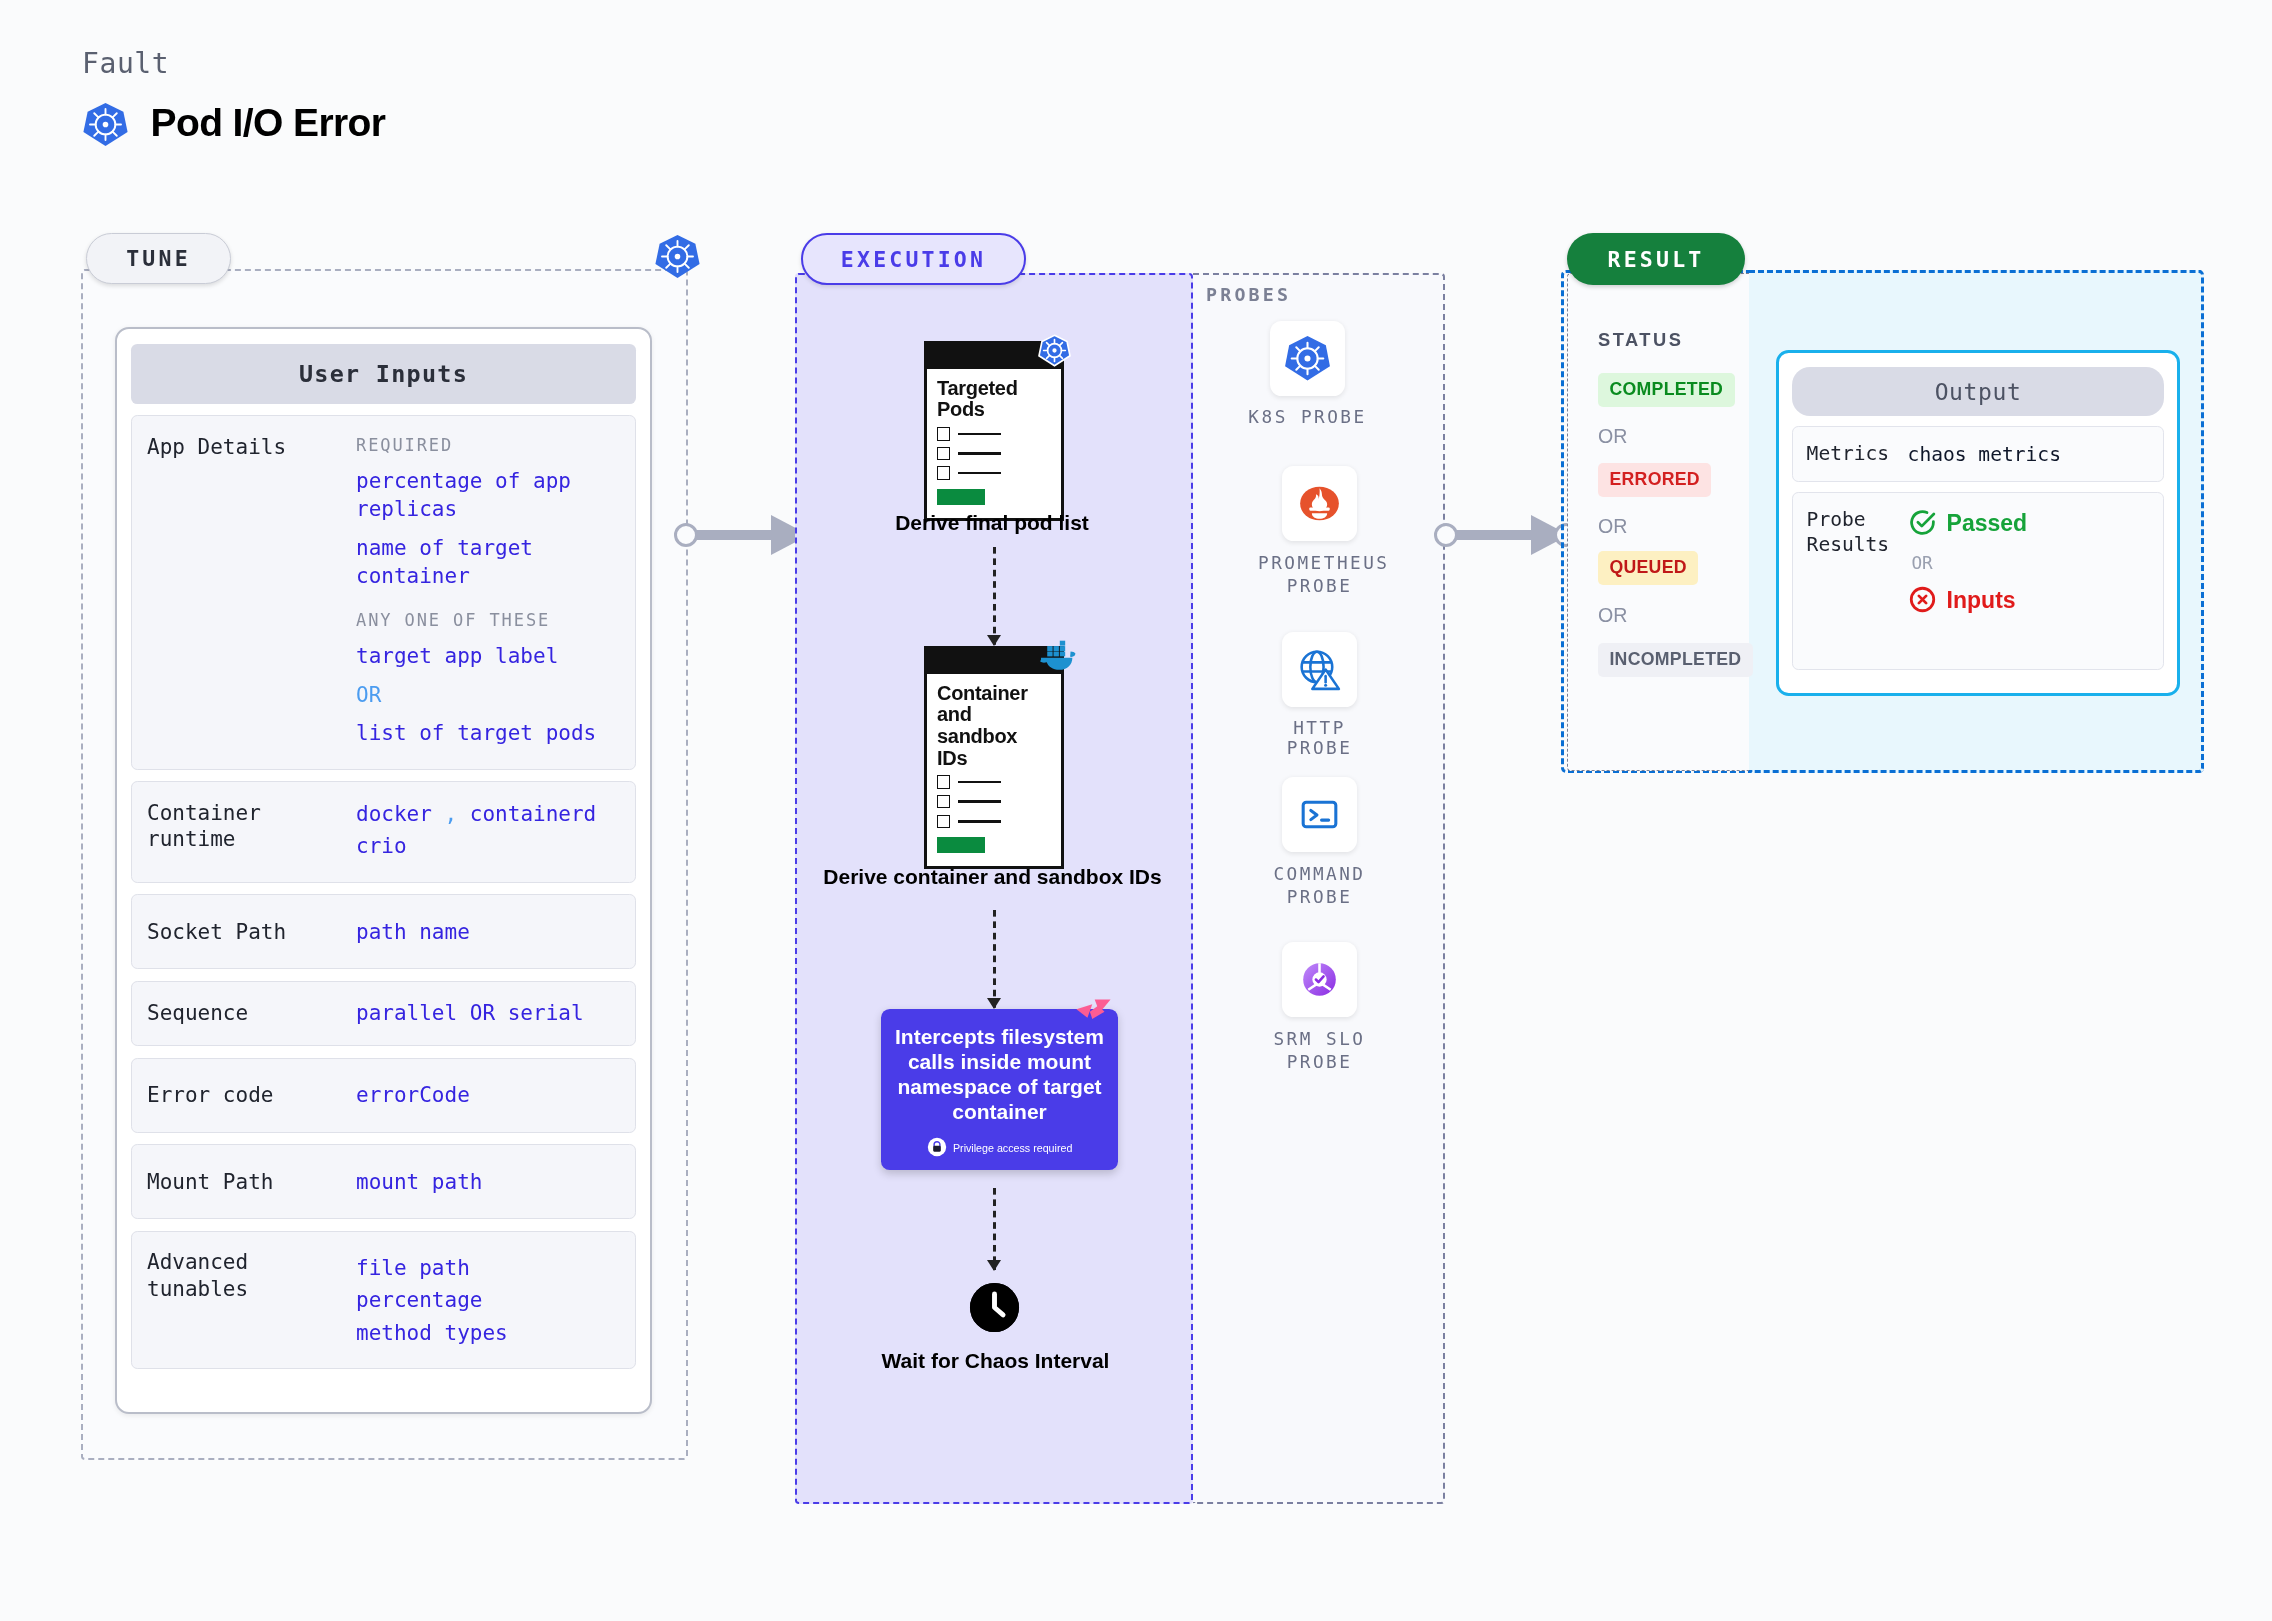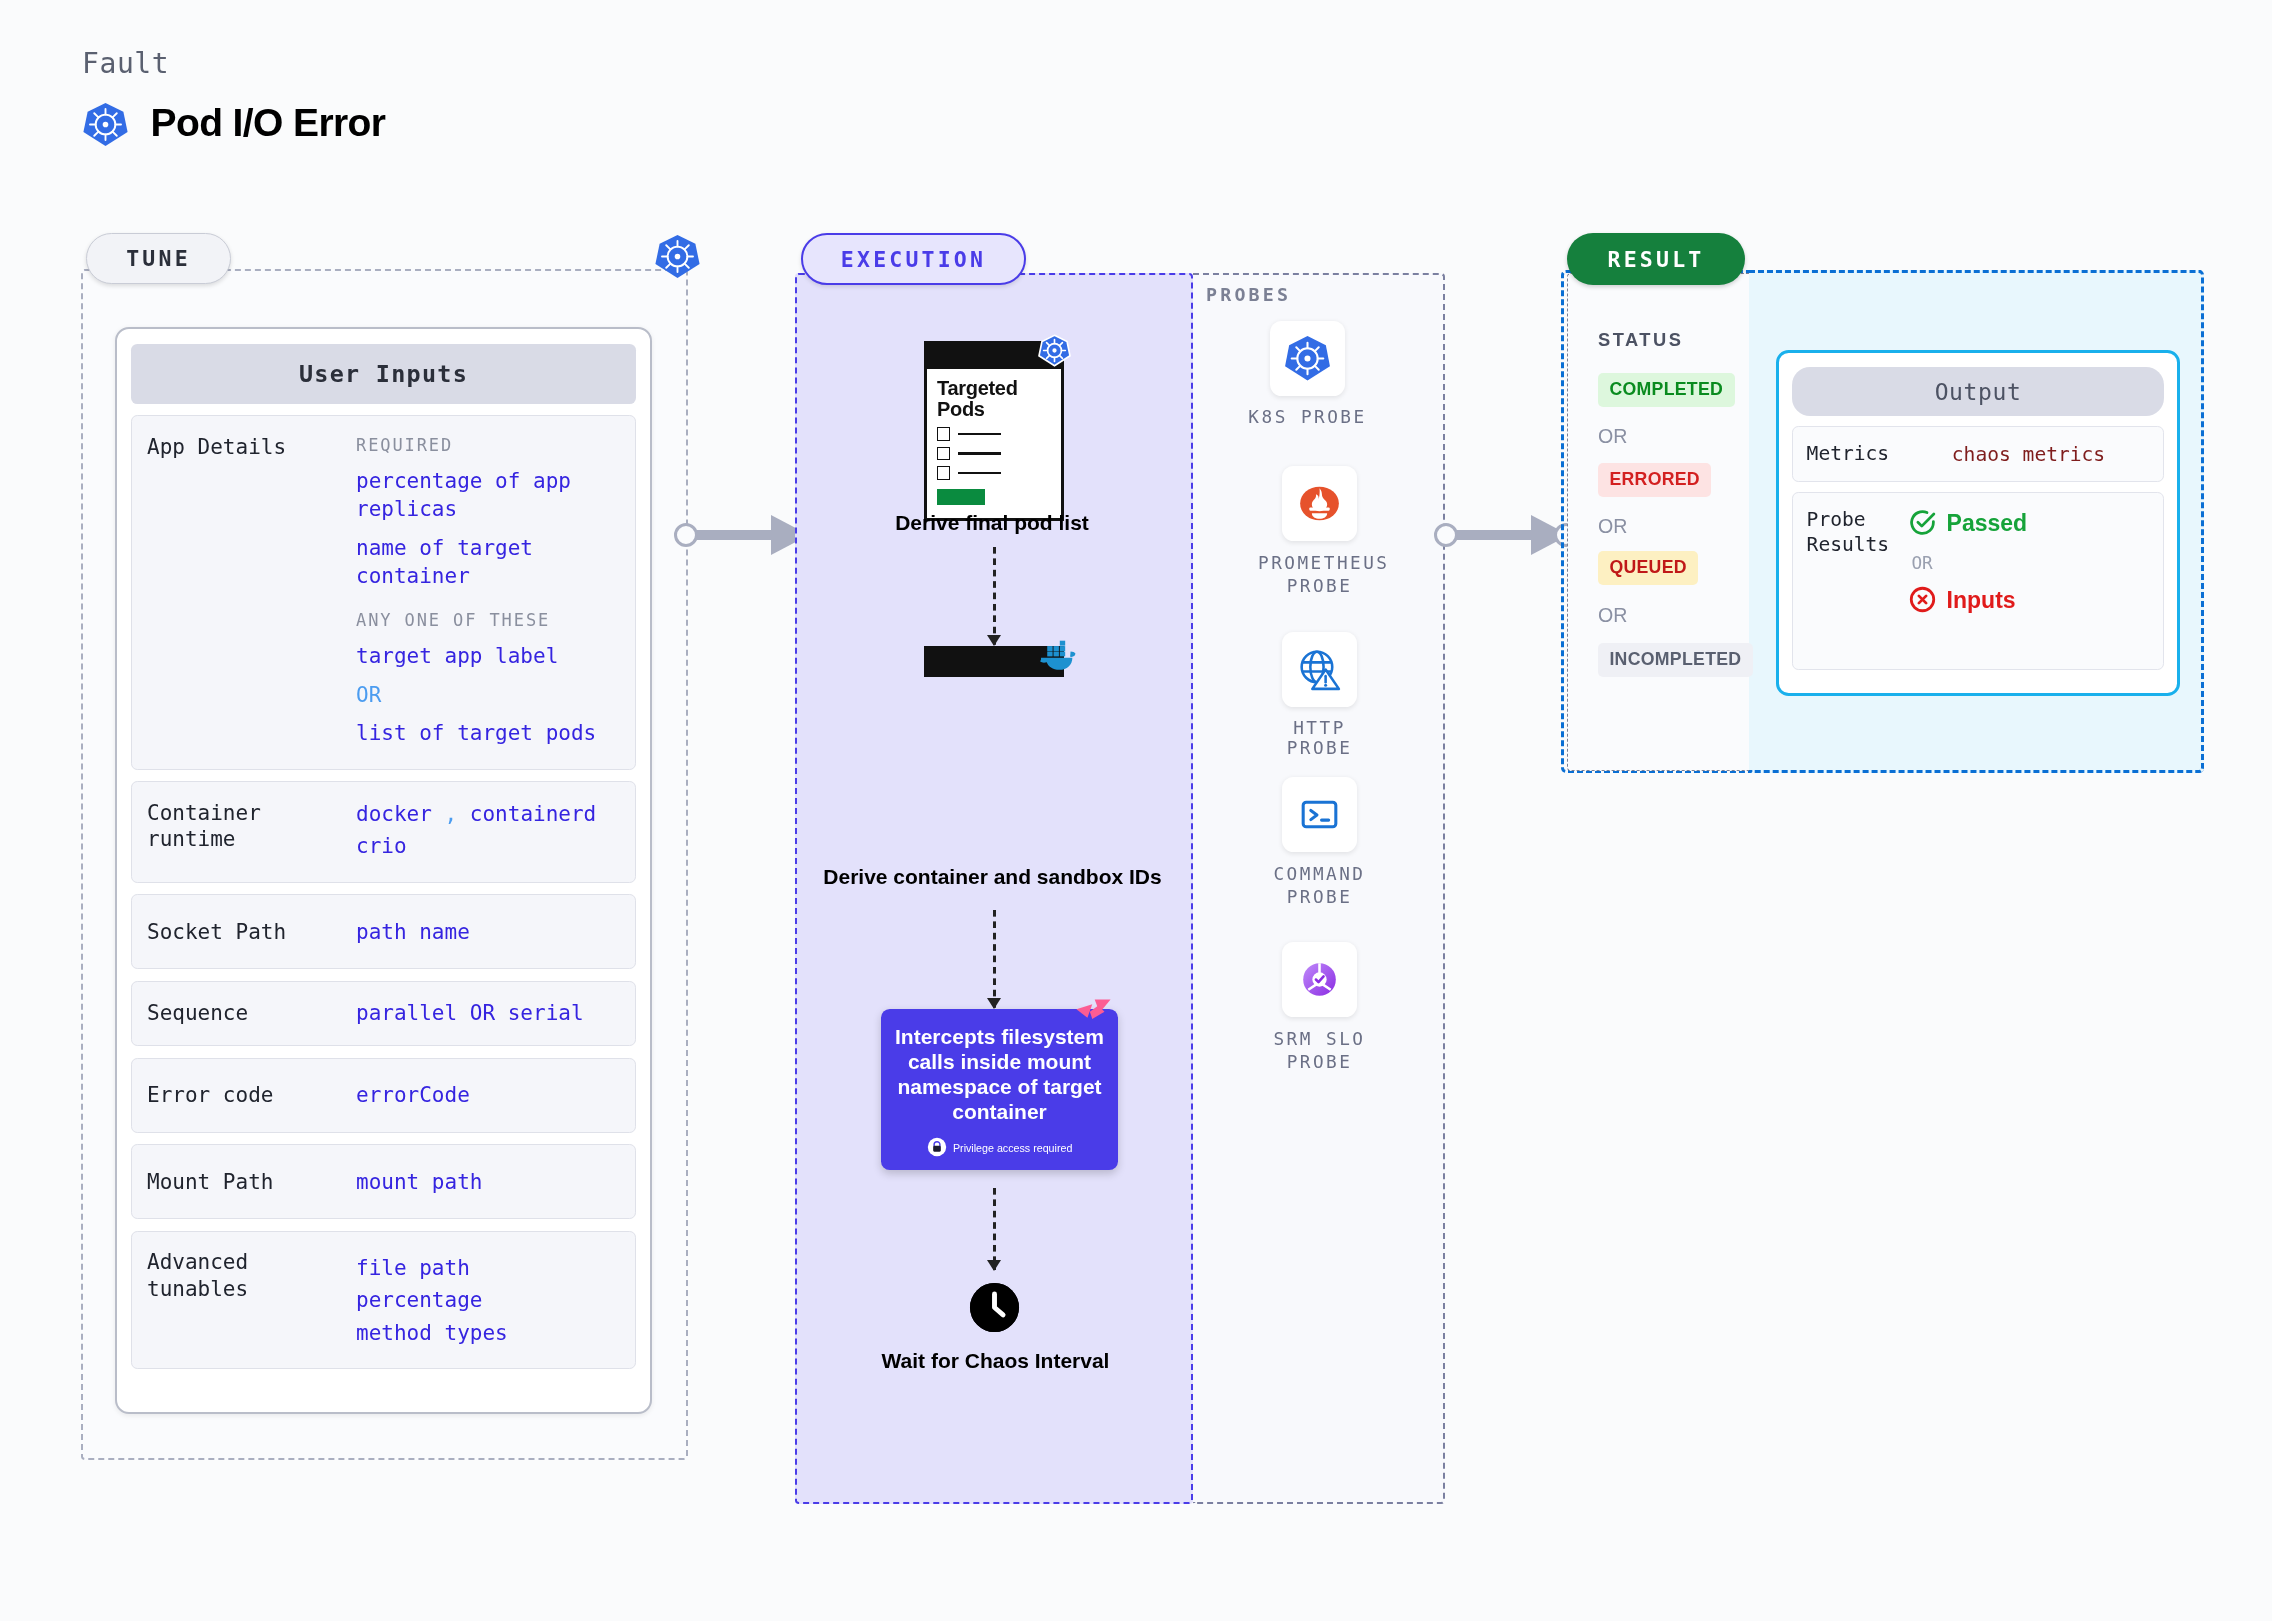"chaos metrics" .out-val { color: #7f1d1d -> #0f172a; text-align: center -> none }
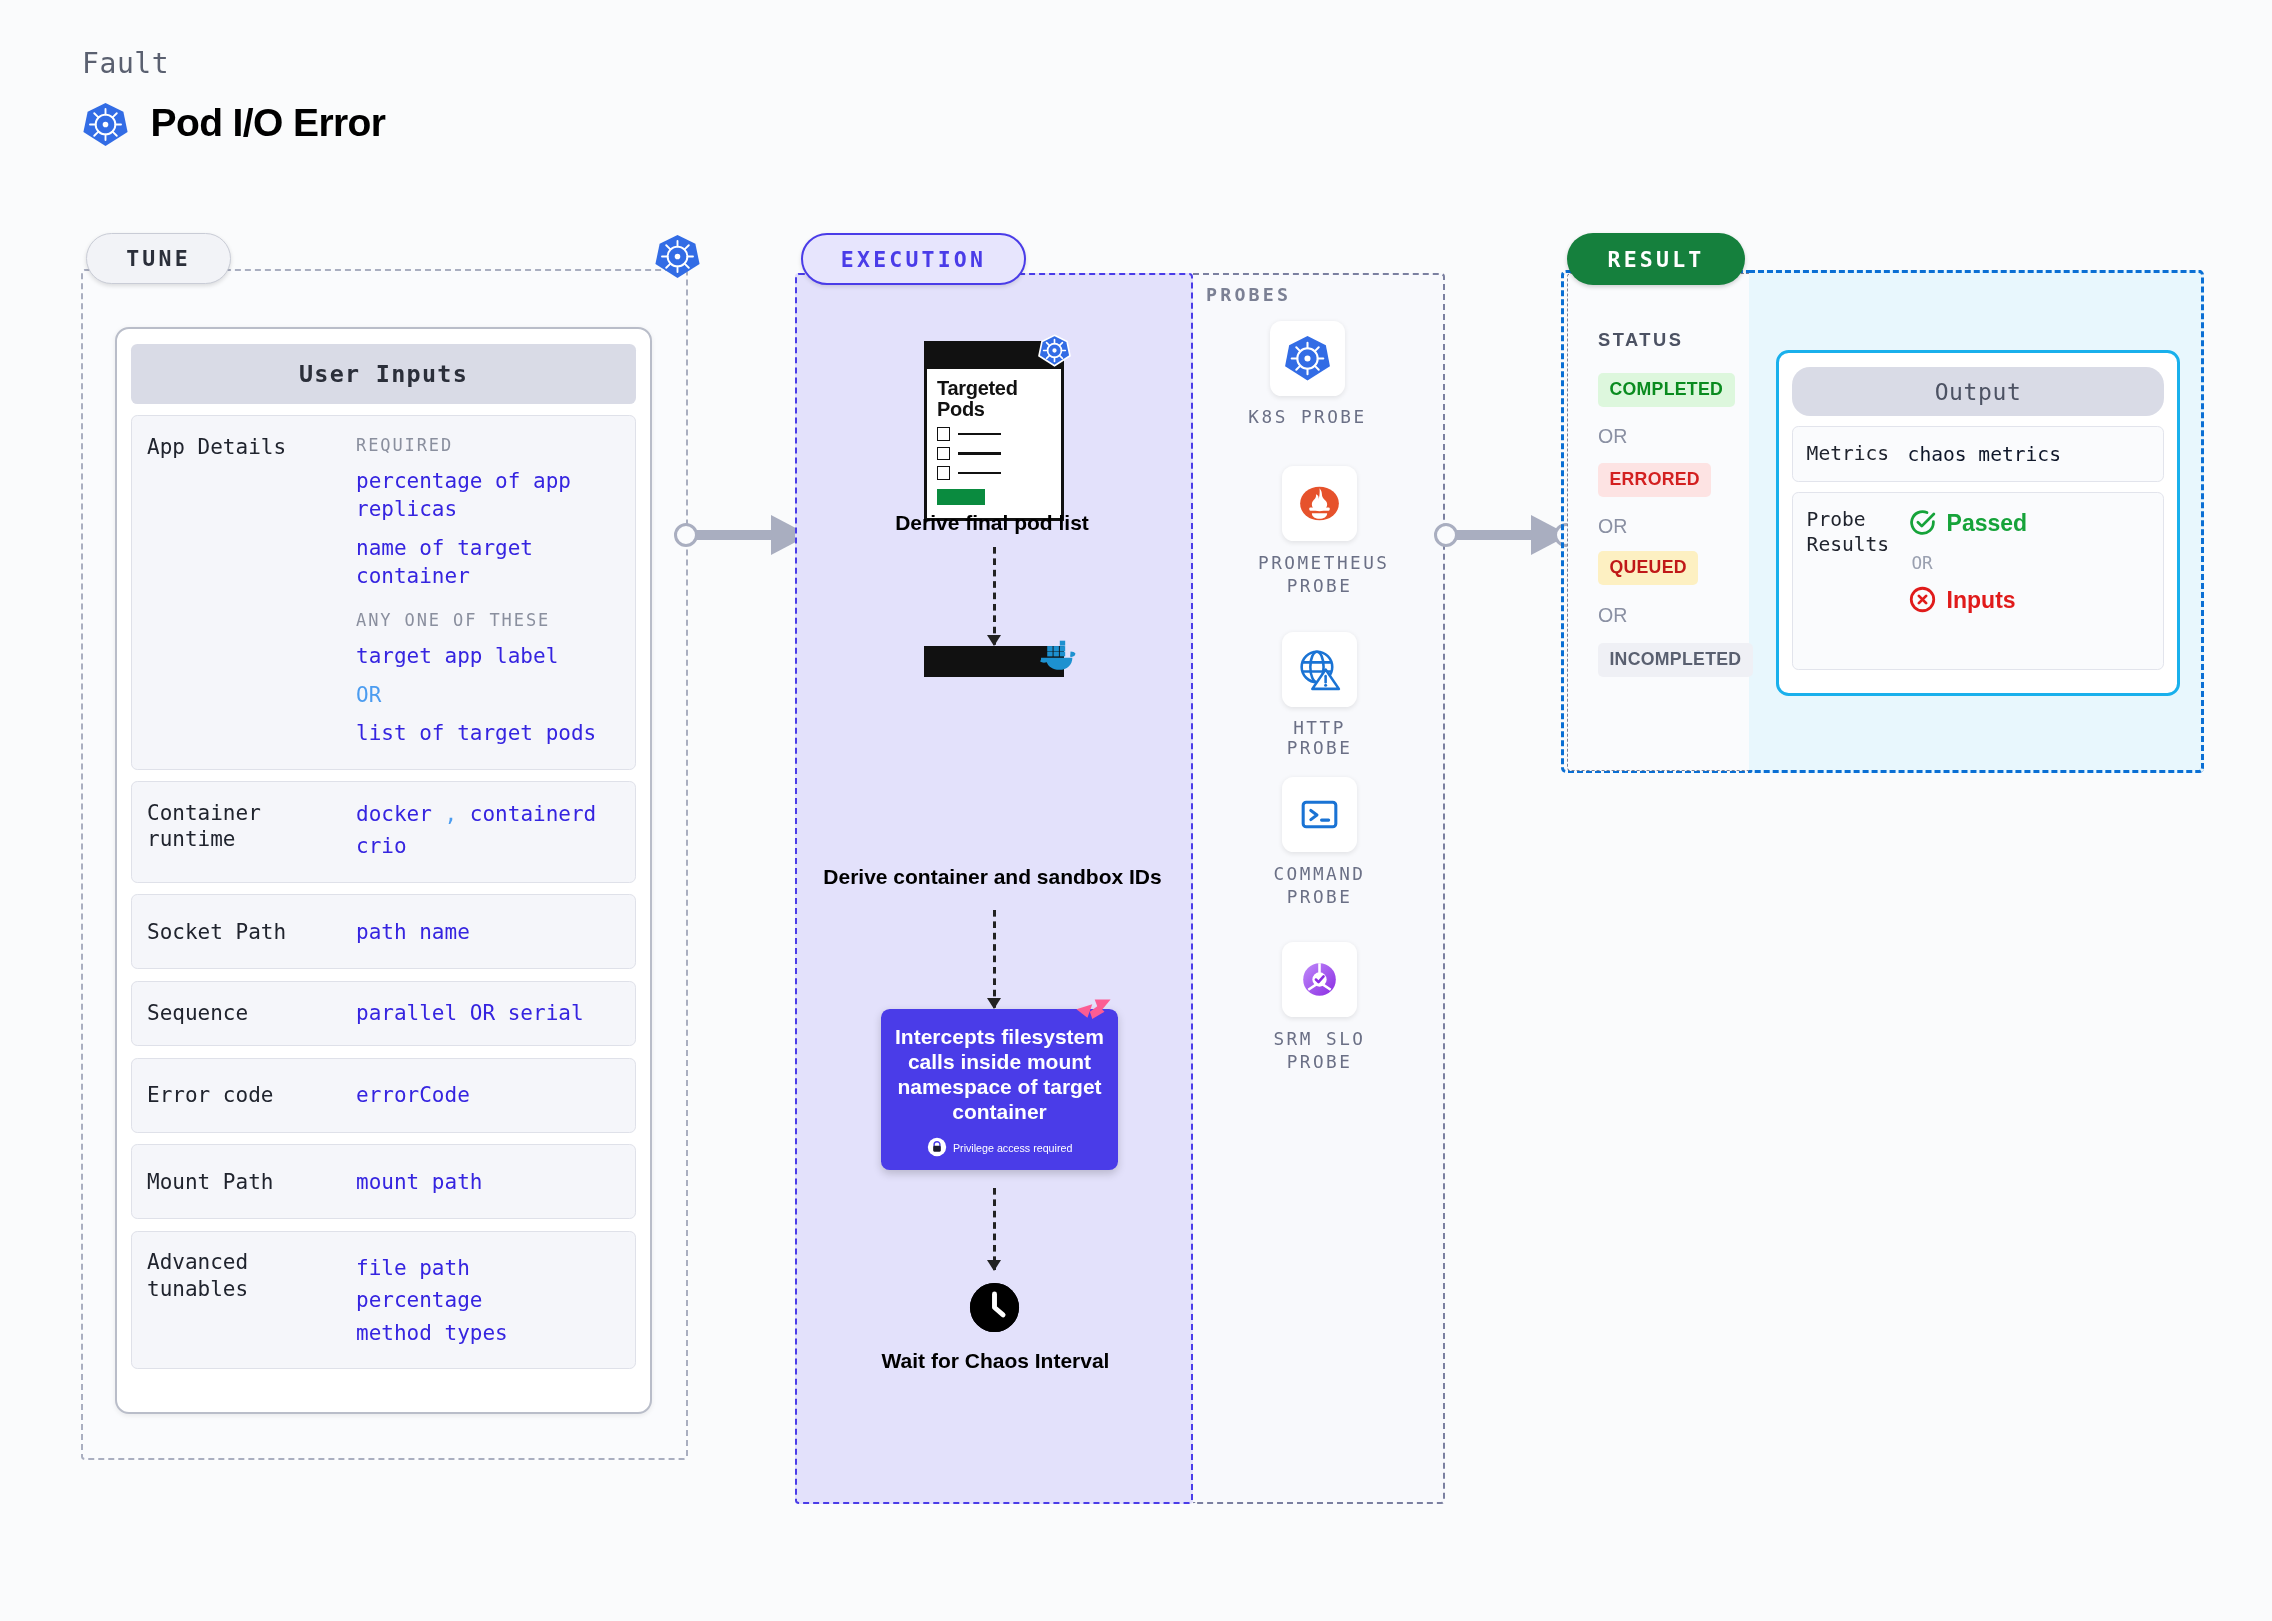"Container and sandbox IDs" div.doc-inner { html: none -> <div> <div>Container and sandbox IDs</div> <div> <span></span> <span></span> </div> <div> <span></span> <span></span> </div> <div> <span></span> <span></span> </div> <div></div> </div> }
